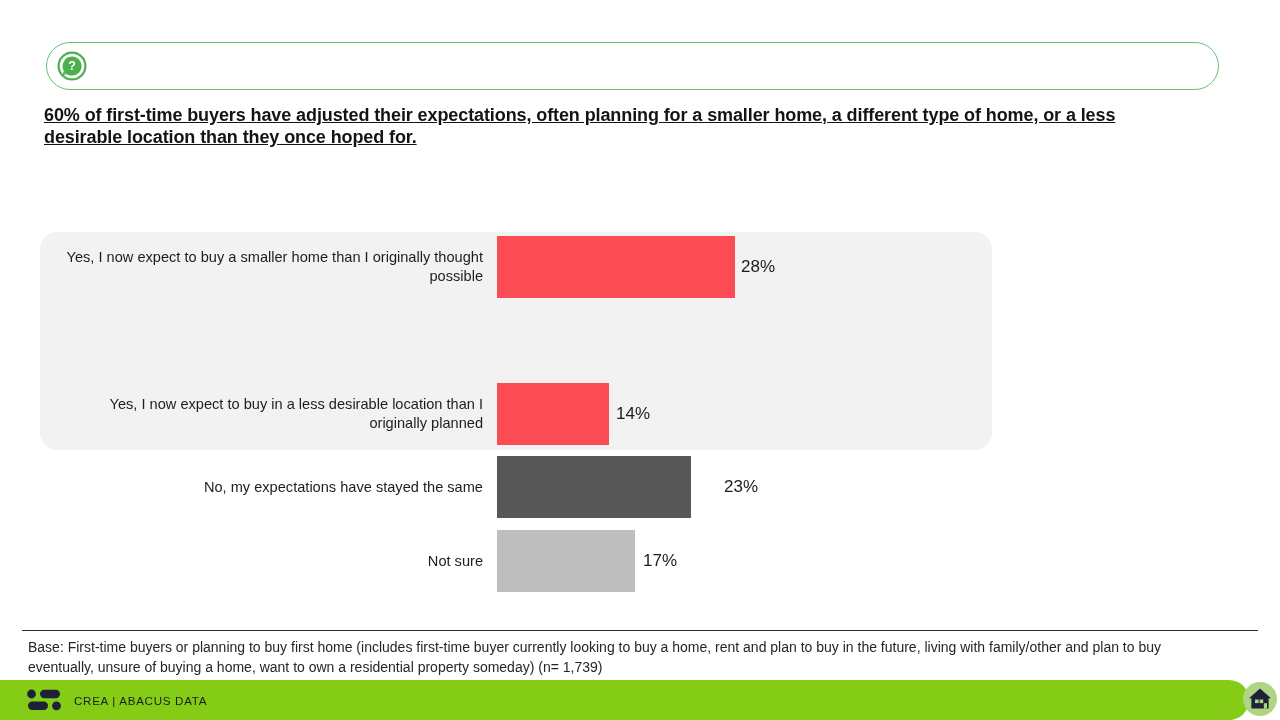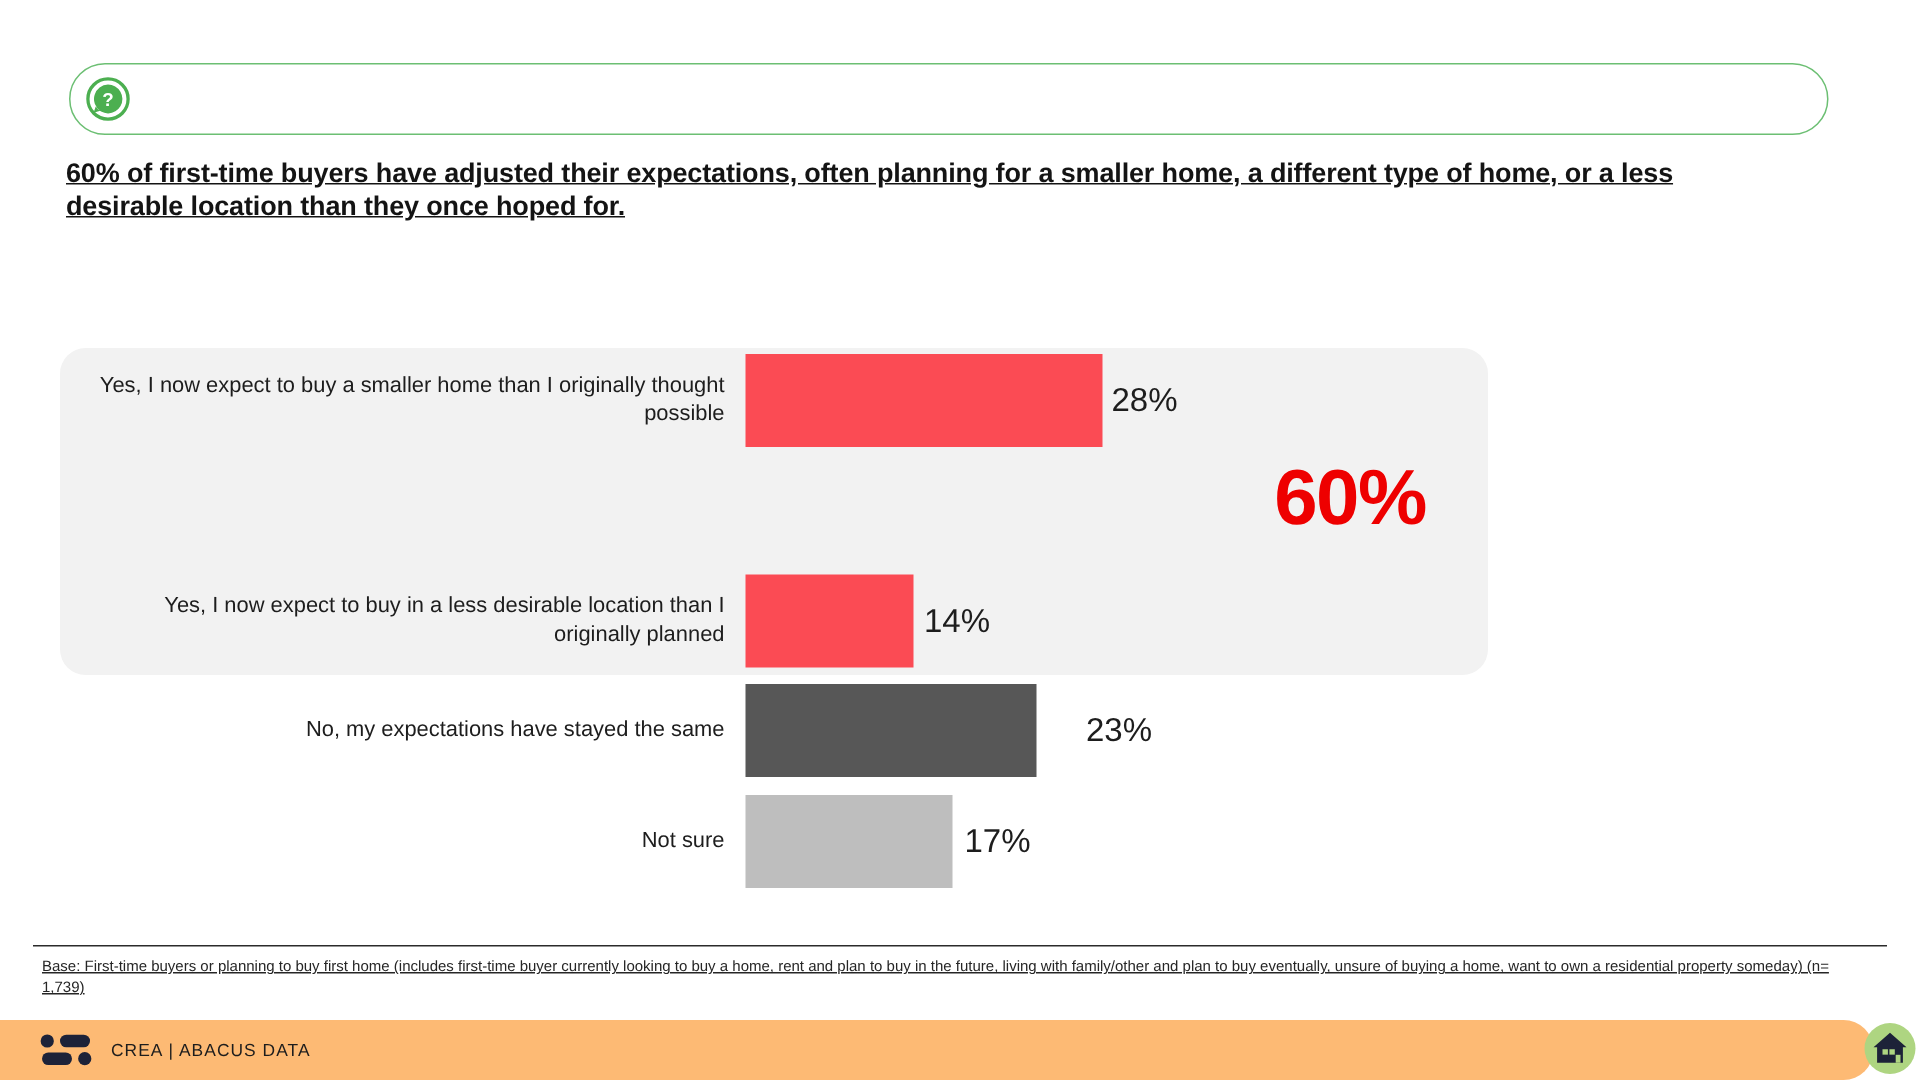"28%" .bar-value { font-size: 22px -> 17px }
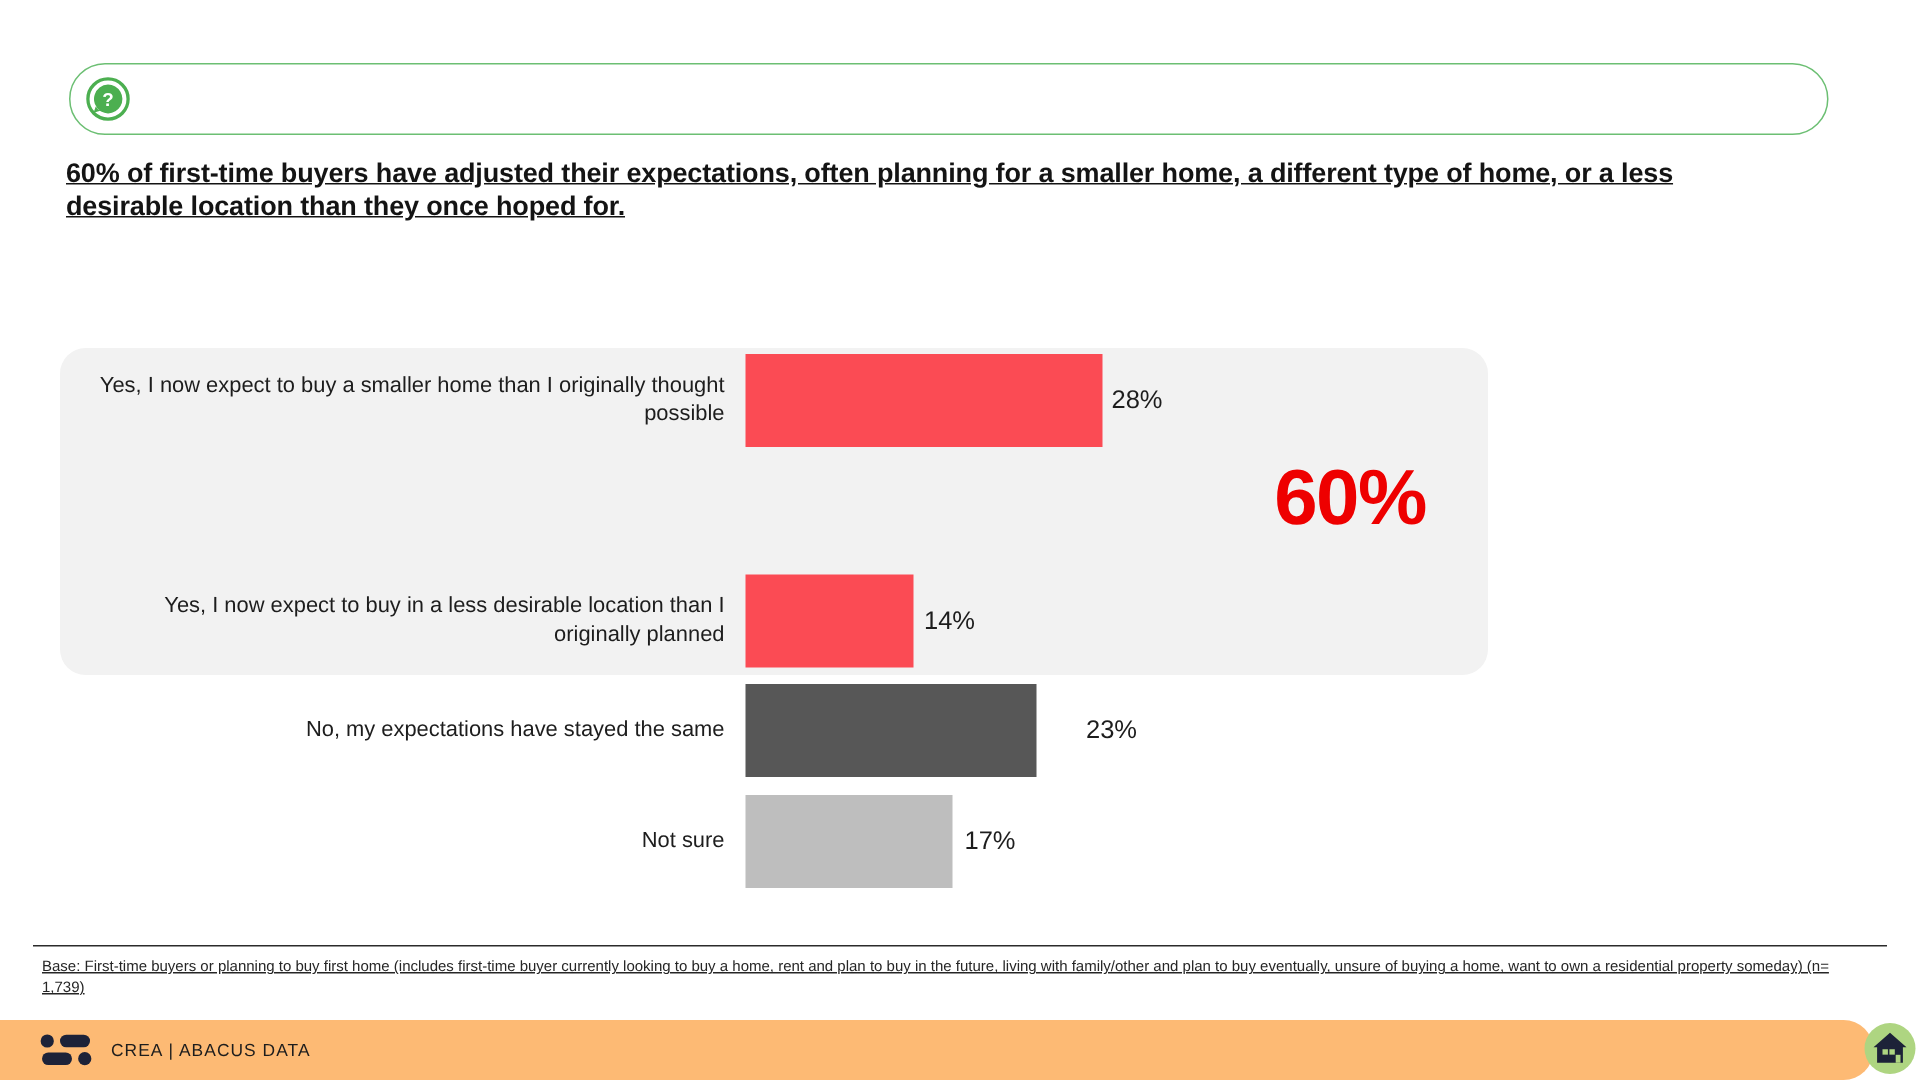"60%" div.big-stat { html: <div>60%</div> -> none }
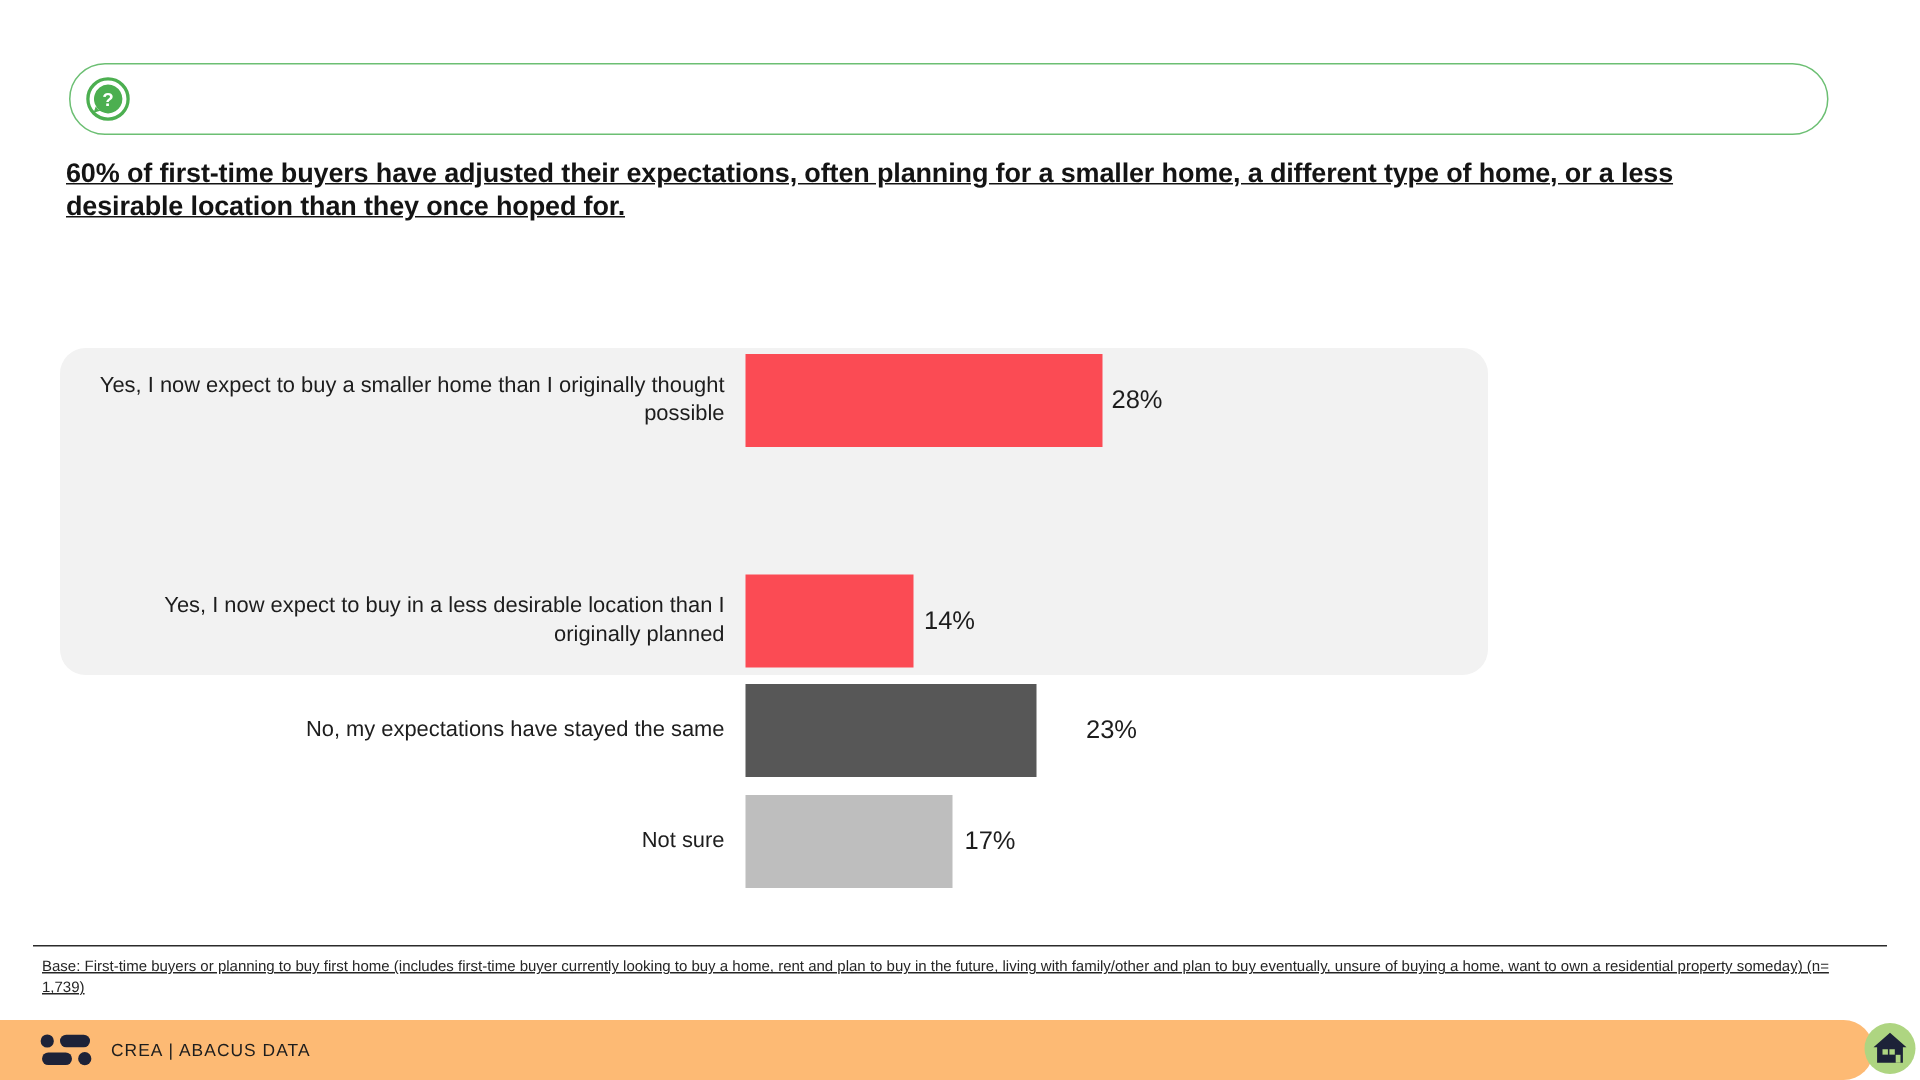"Base: First-time buyers or planning" .footnote { font-size: 10px -> 14px; text-decoration: underline -> none }
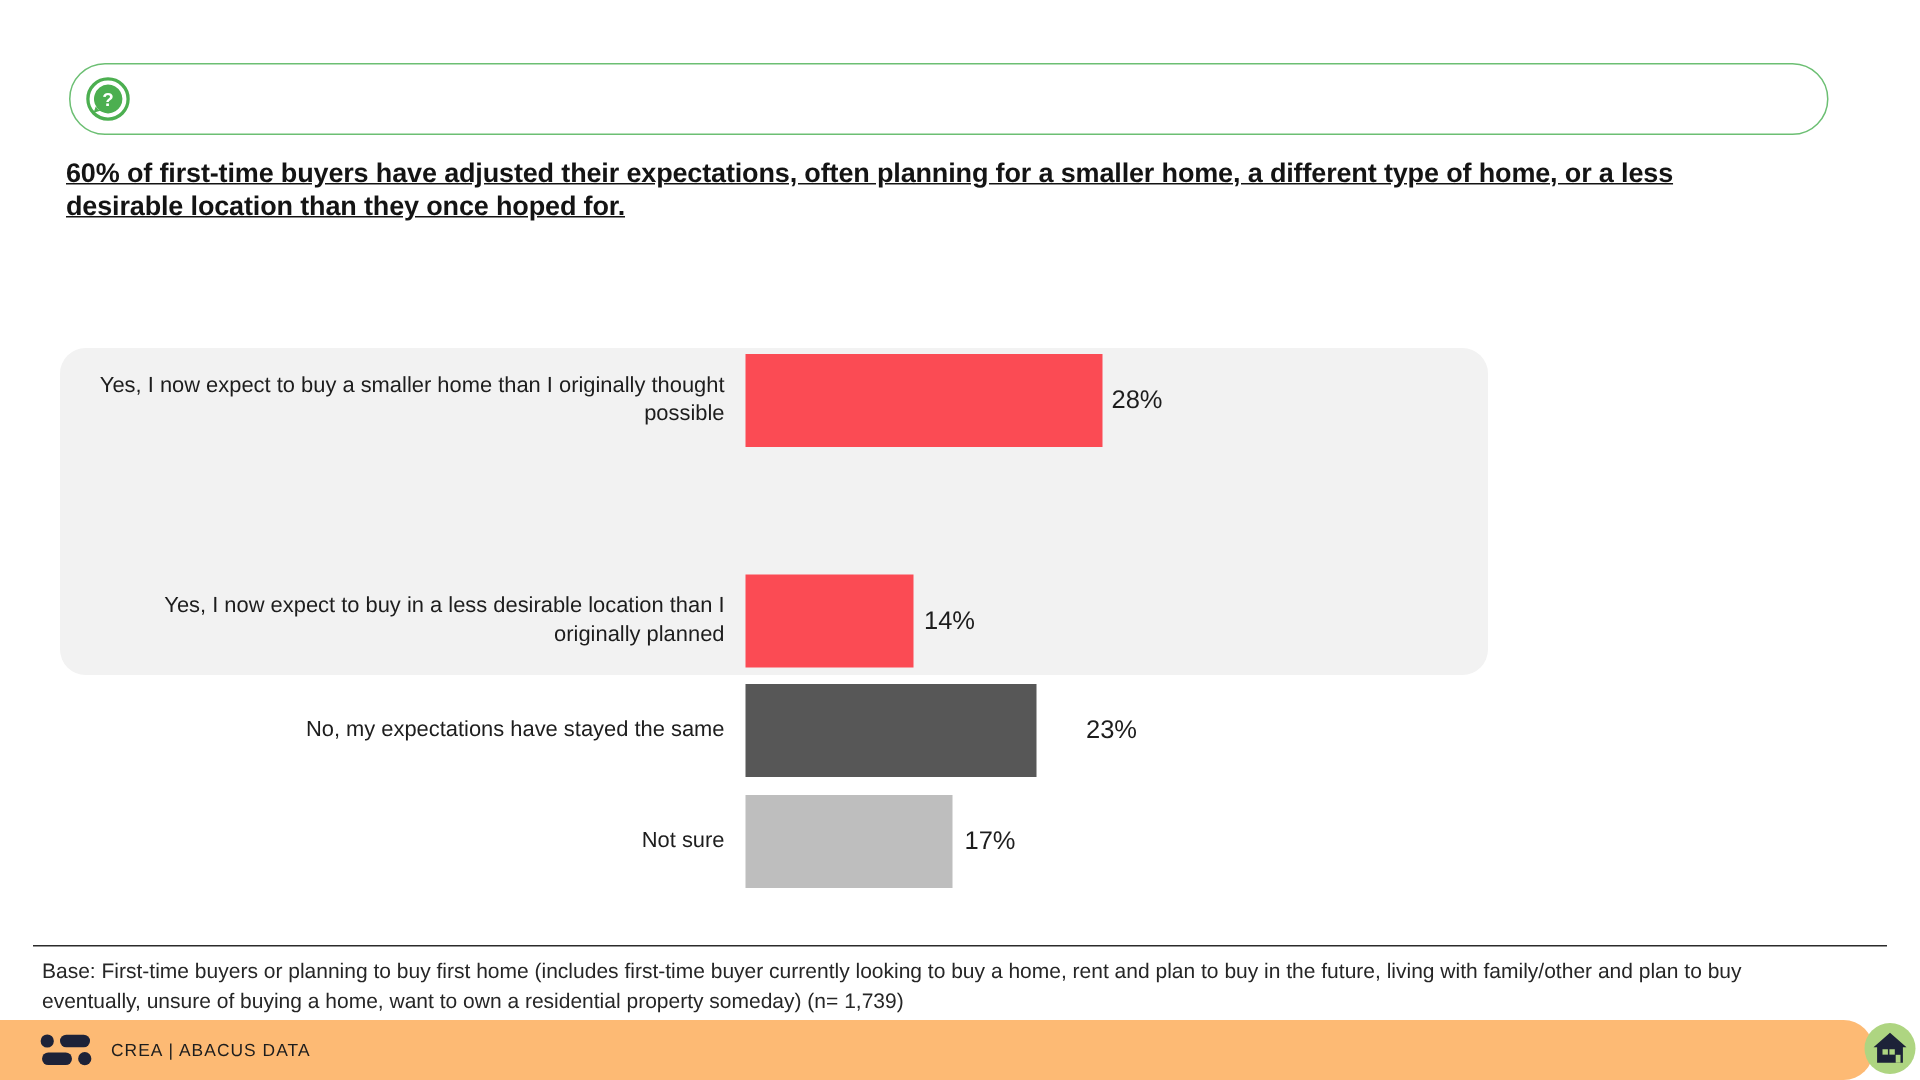"CREA | ABACUS DATA" .footer-bar { background: #fdba74 -> #84cc16 }
